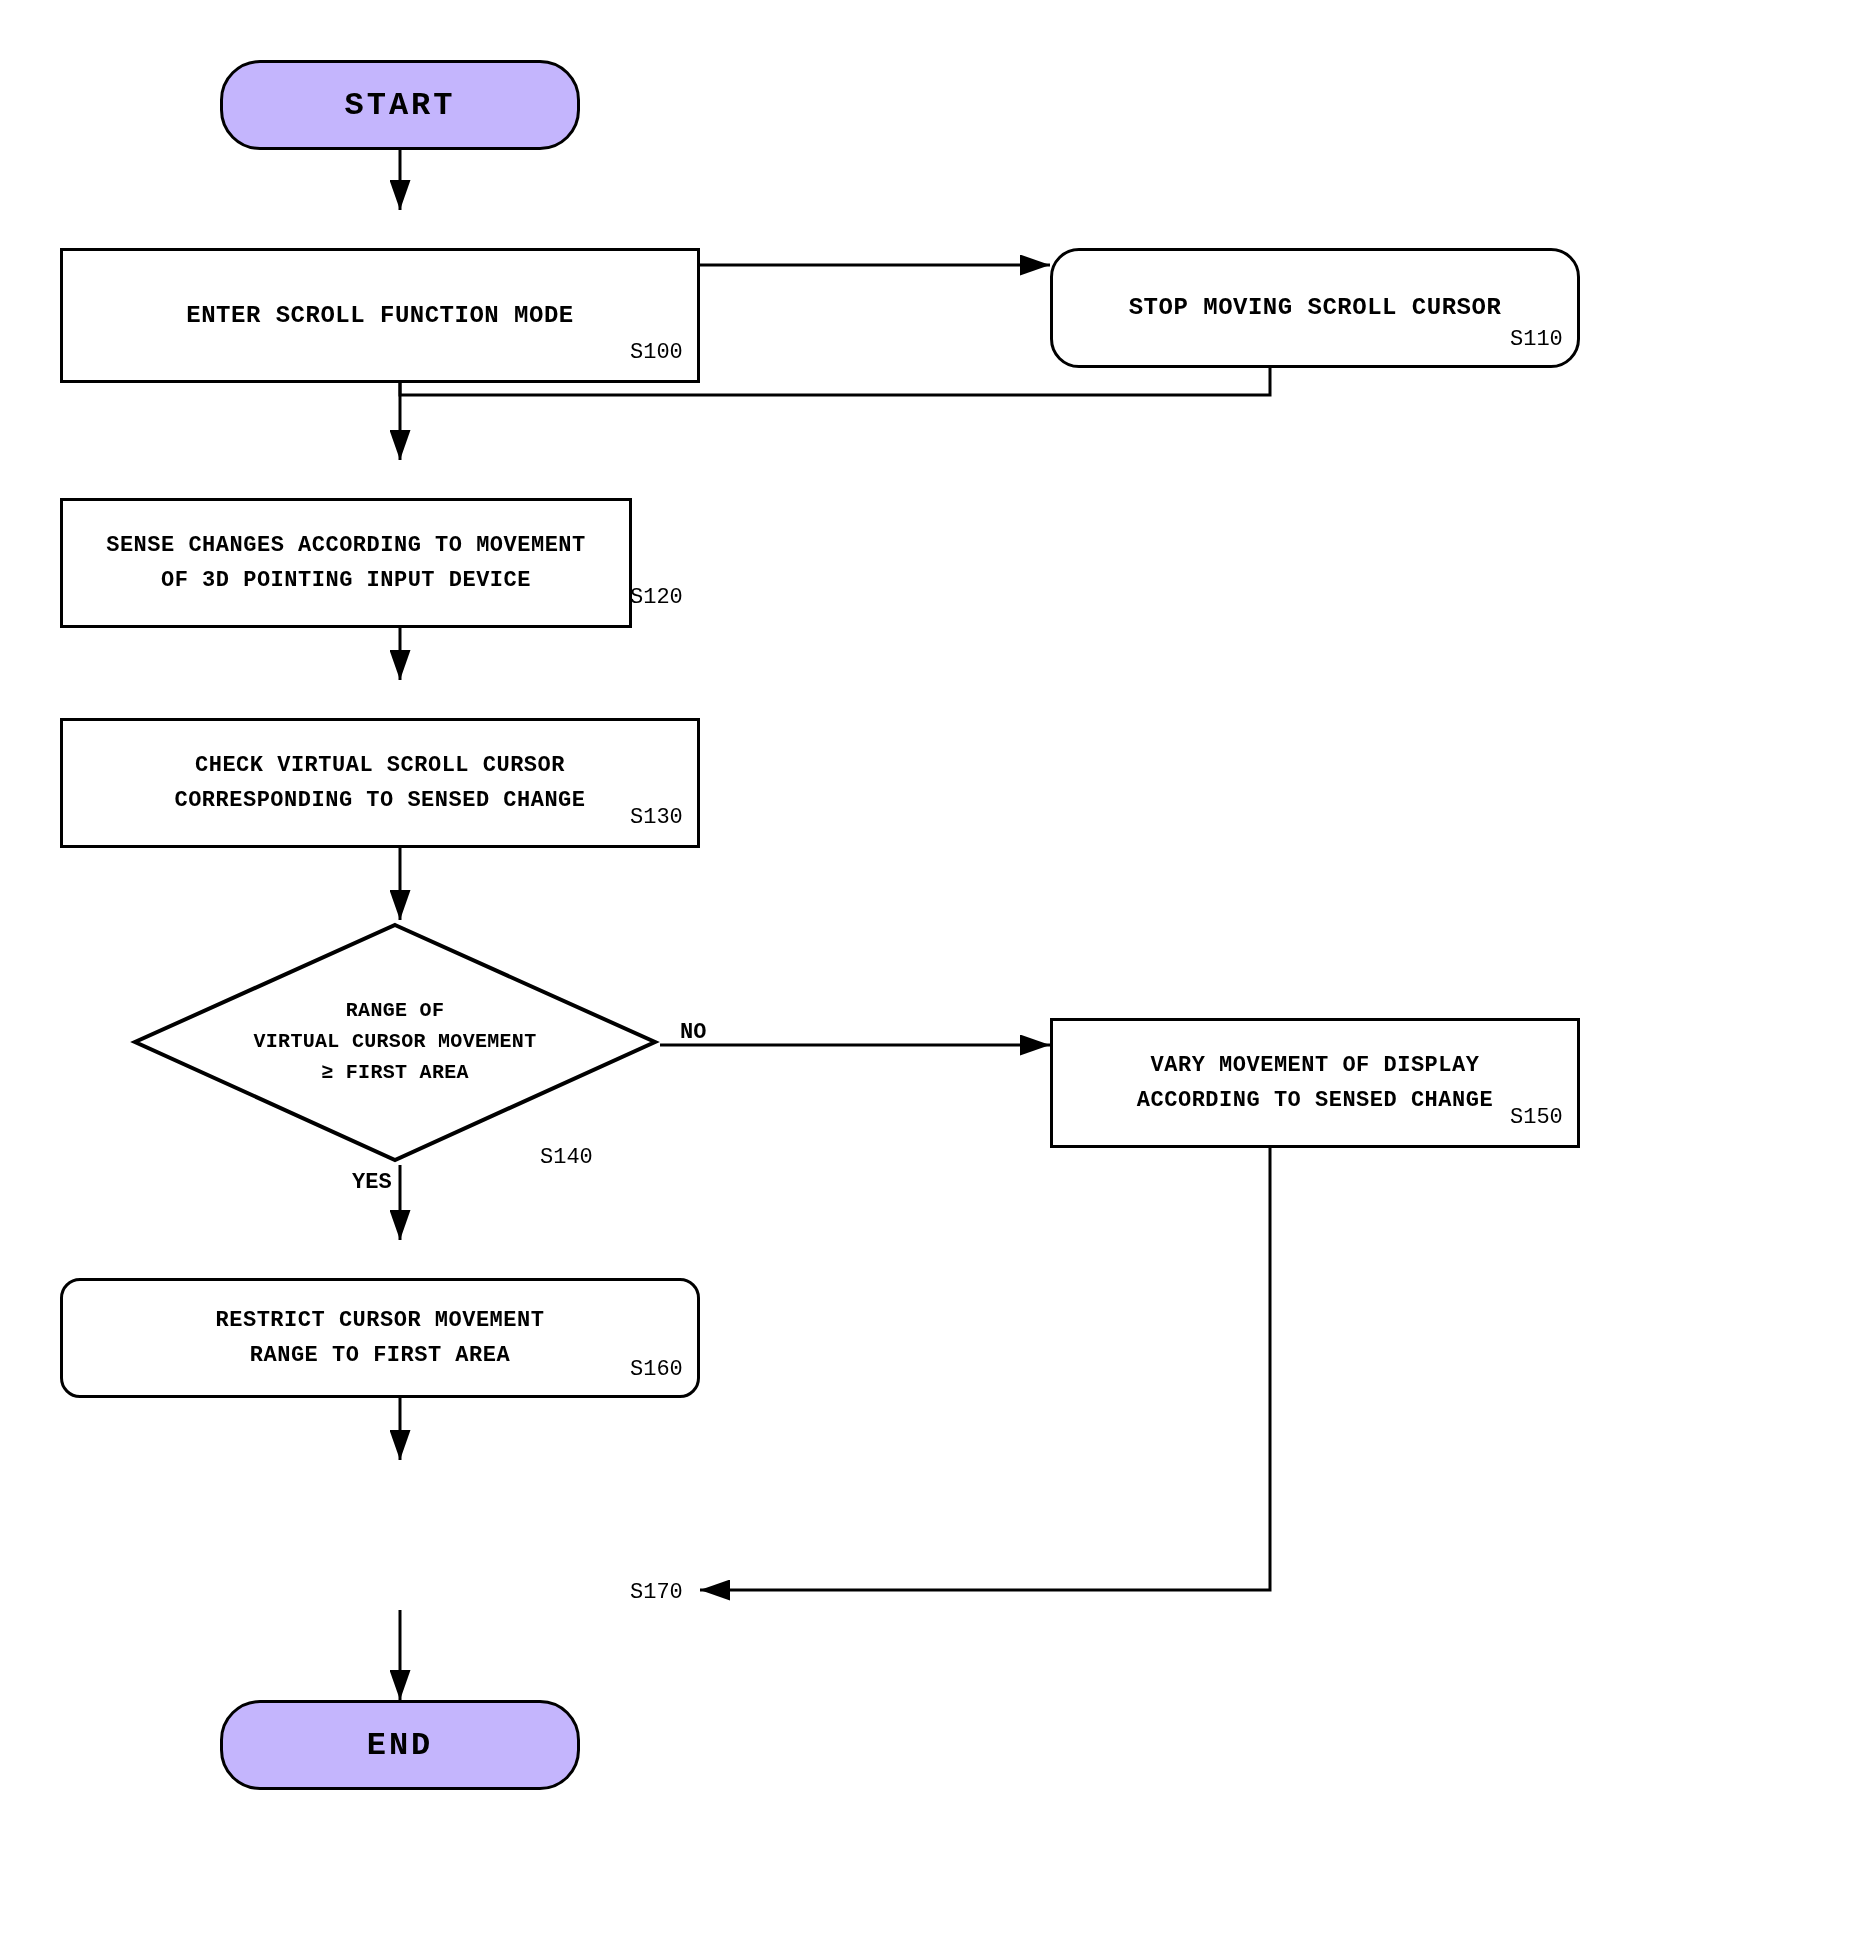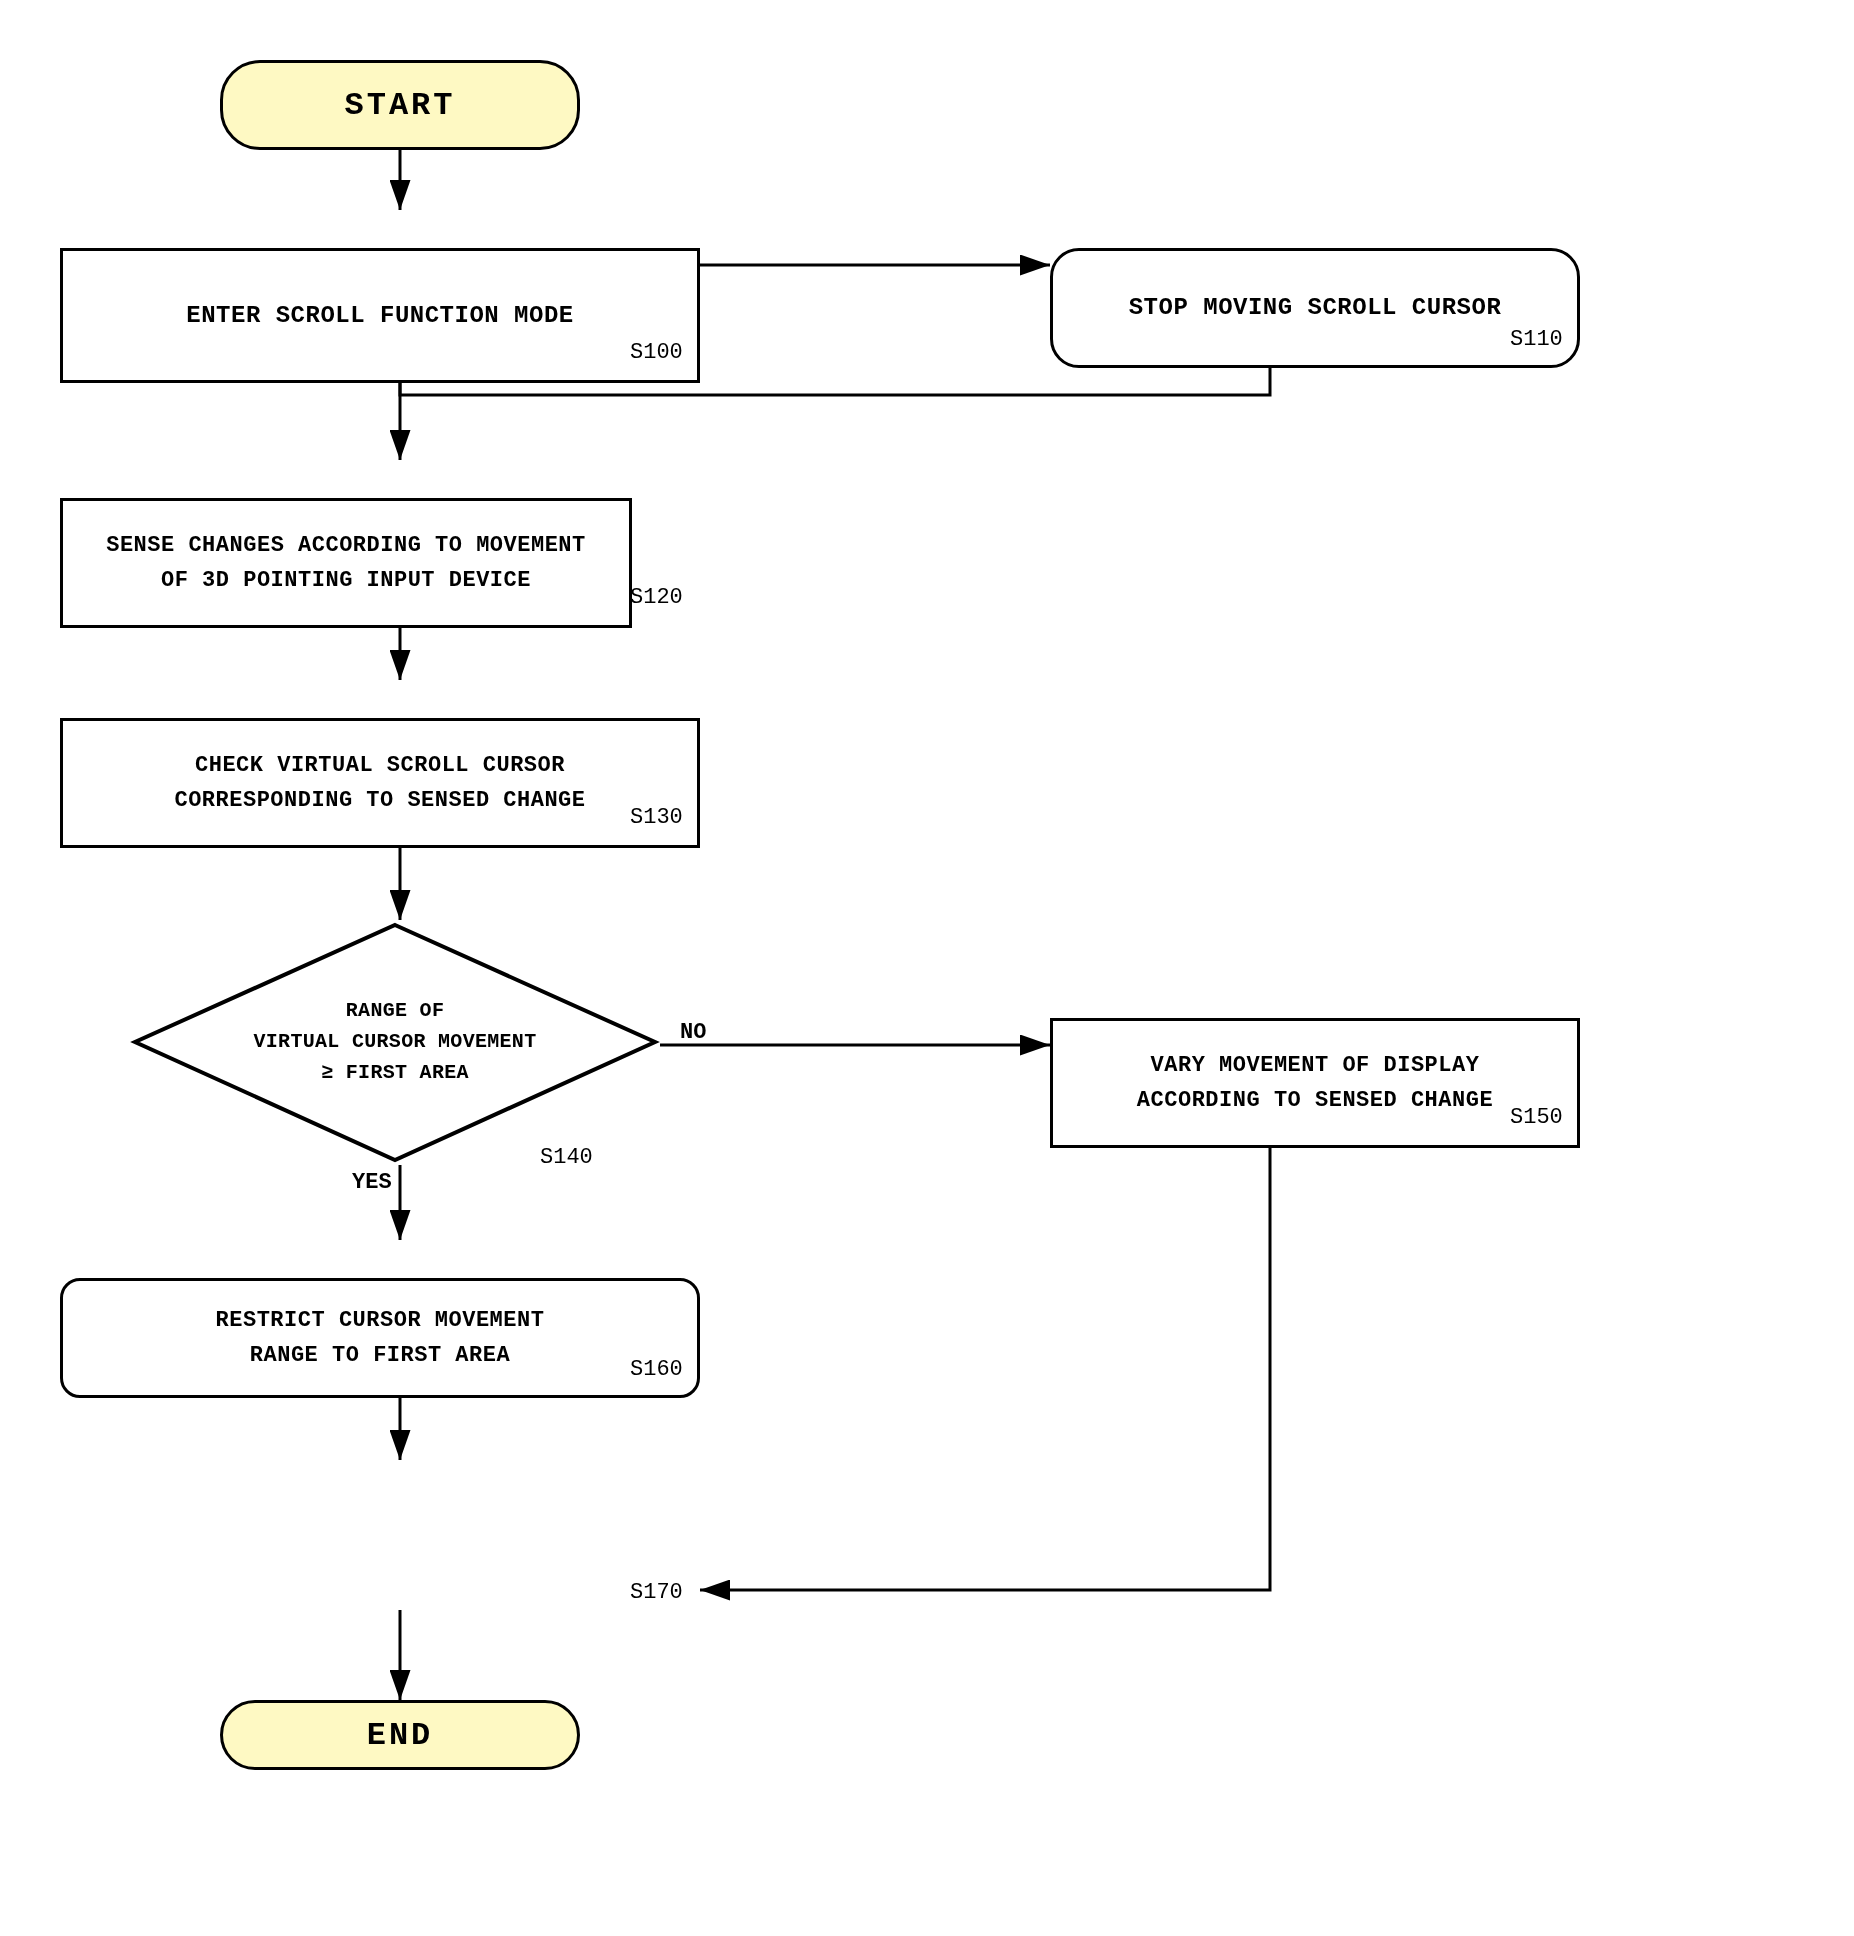"START" .node-terminal { background: #fef9c3 -> #c4b5fd }
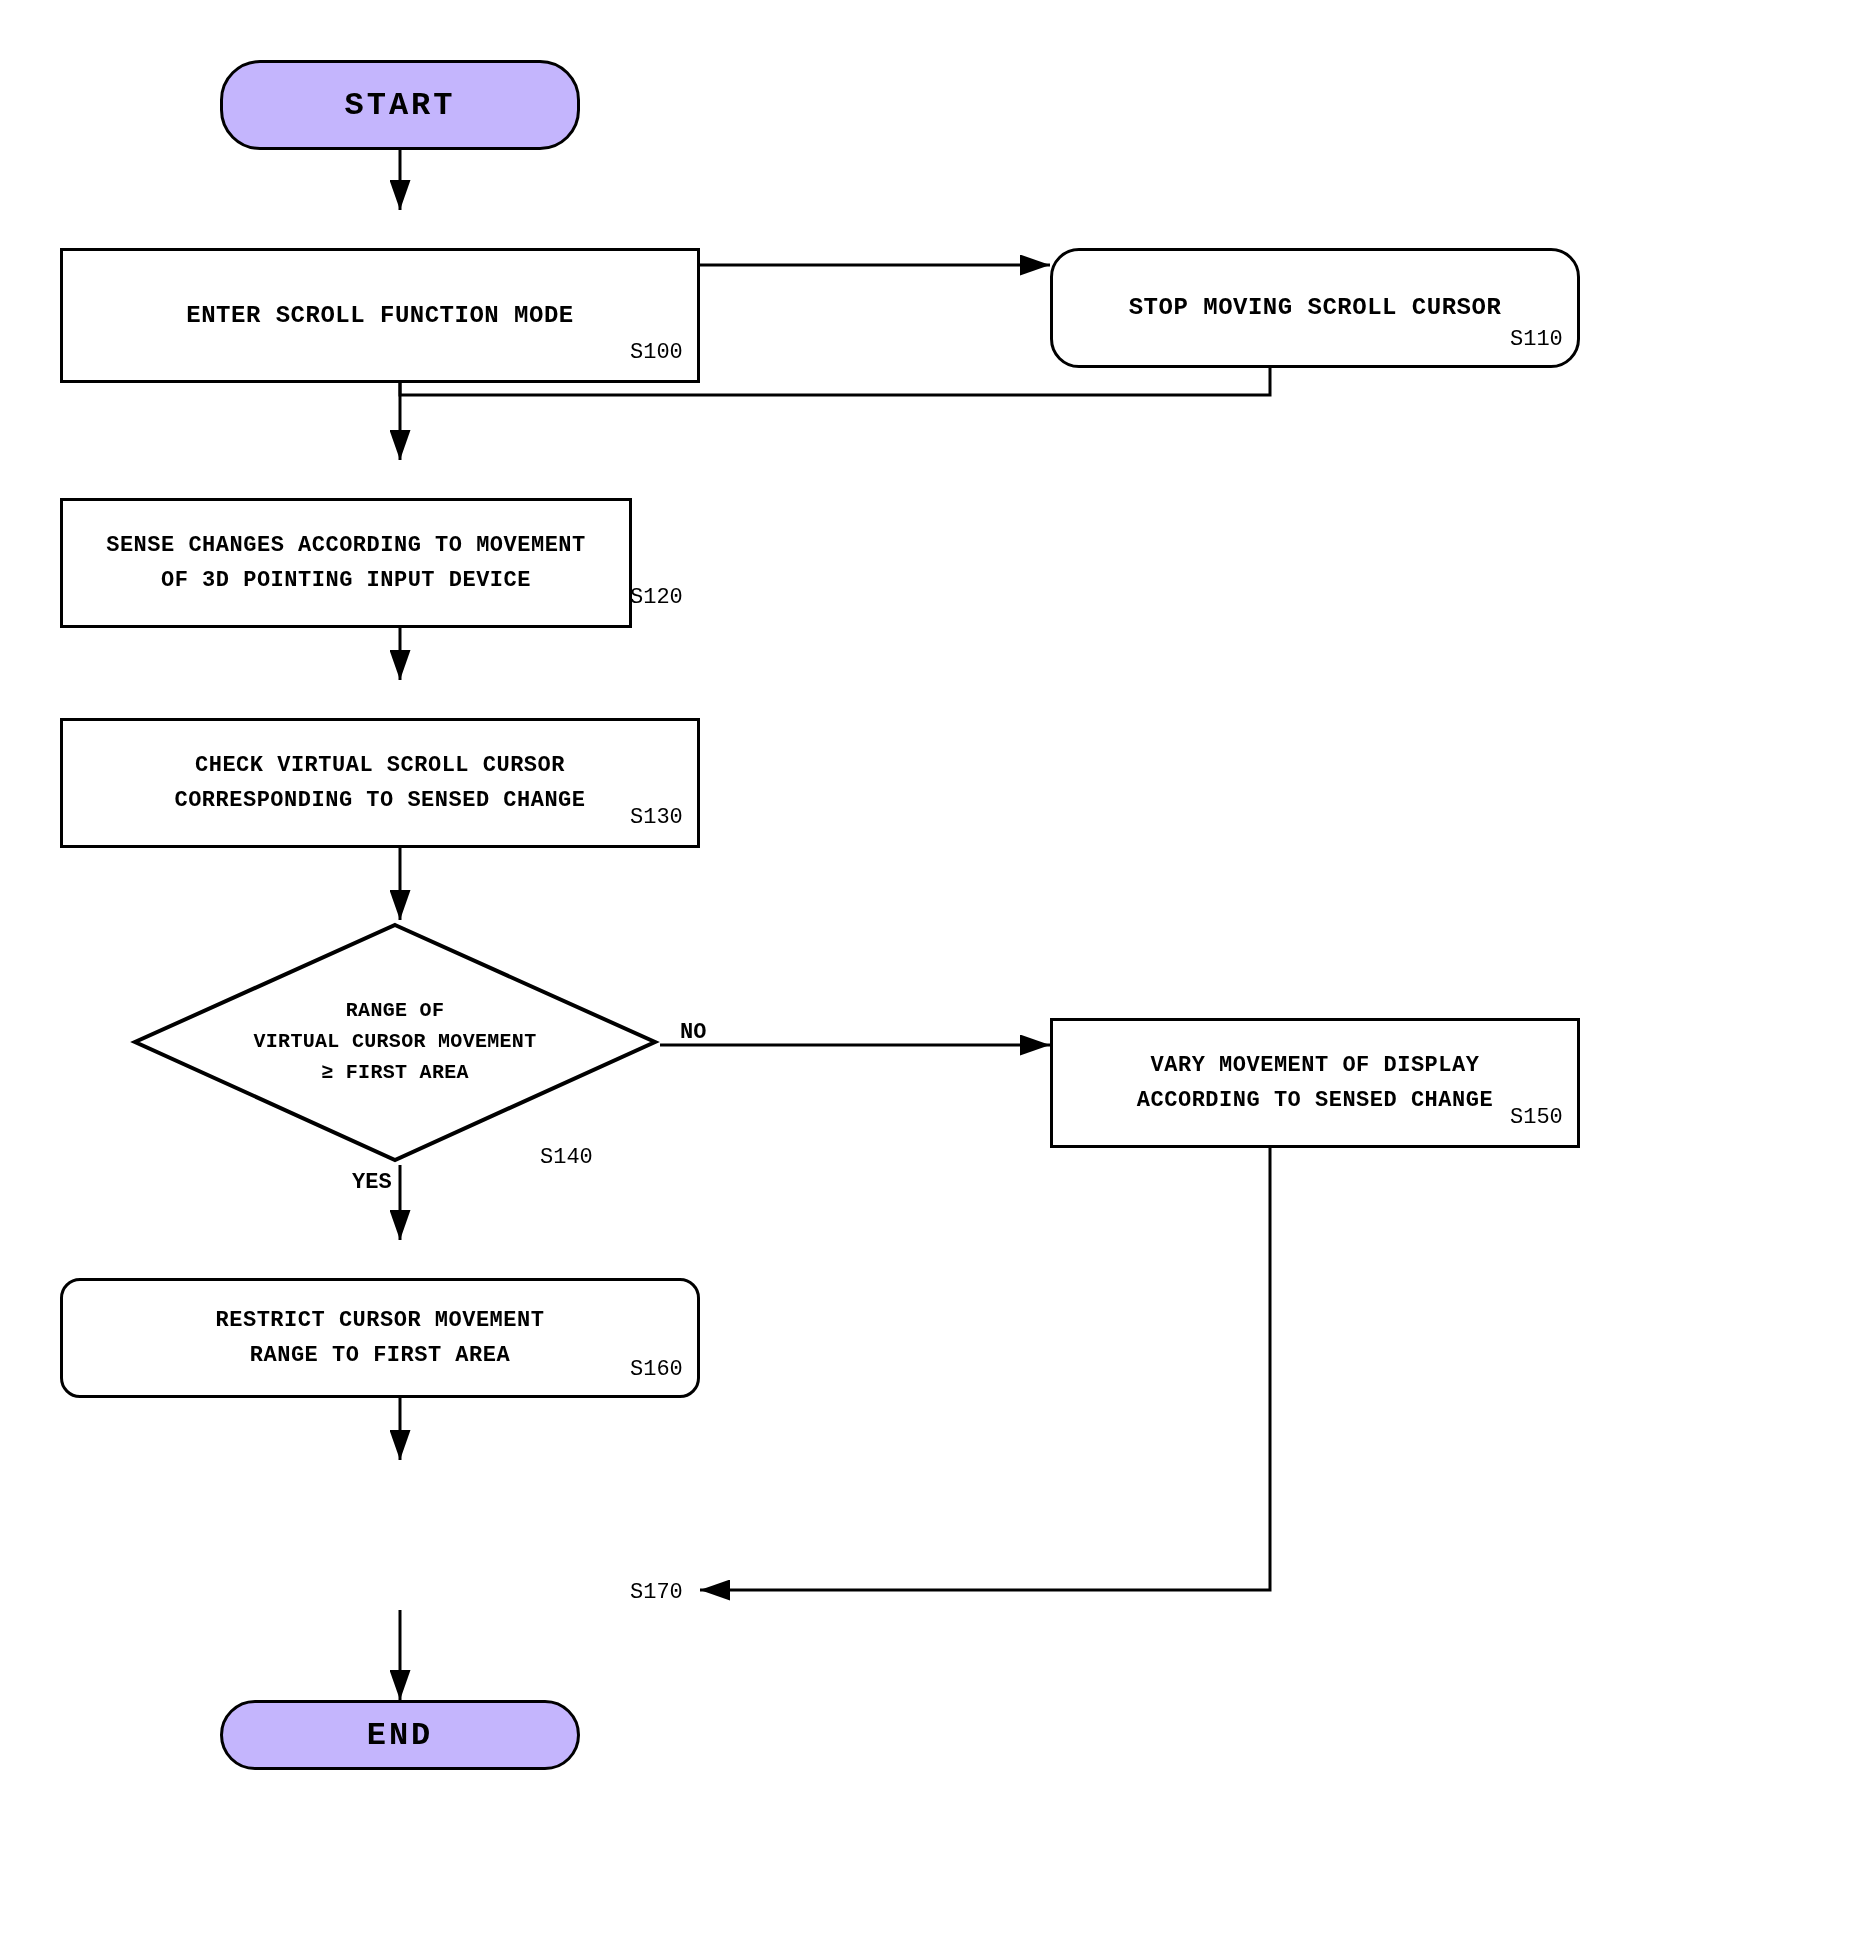"END" div.node-terminal { height: 70px -> 90px }
